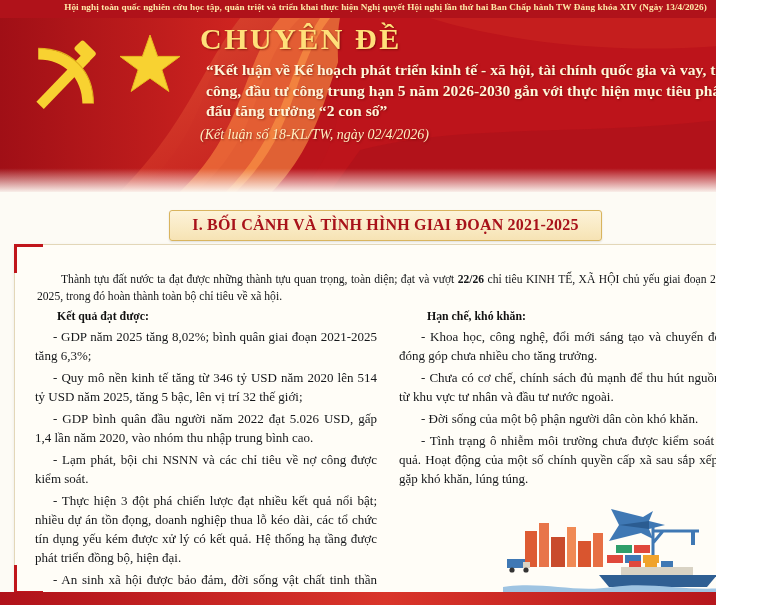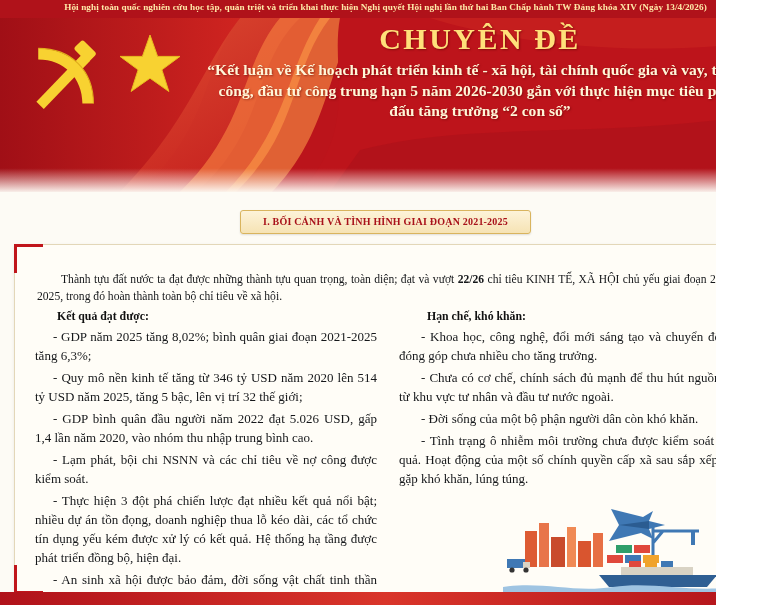"CHUYÊN ĐỀ" .banner-content { text-align: center -> left }
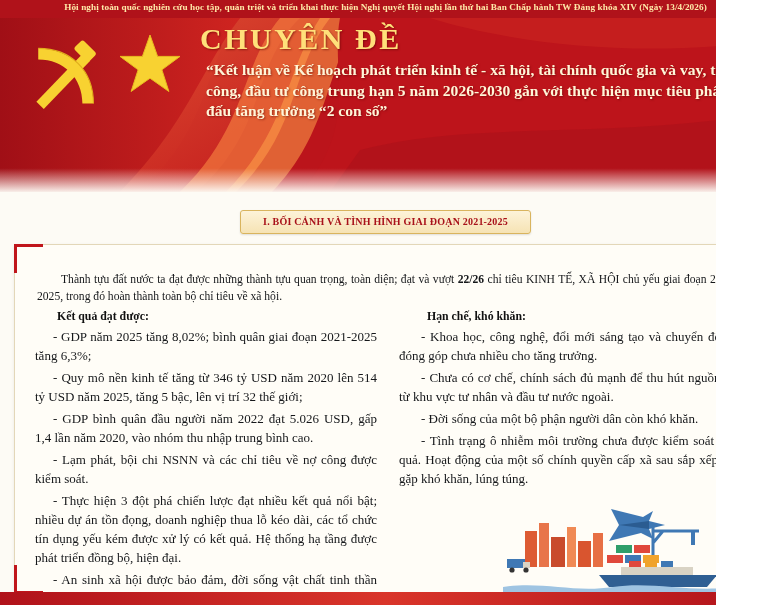"(Kết luận số 18-KL/TW, ngày" div.subnote { html: none -> <div>(Kết luận số 18-KL/TW, ngày 02/4/2026)</div> }
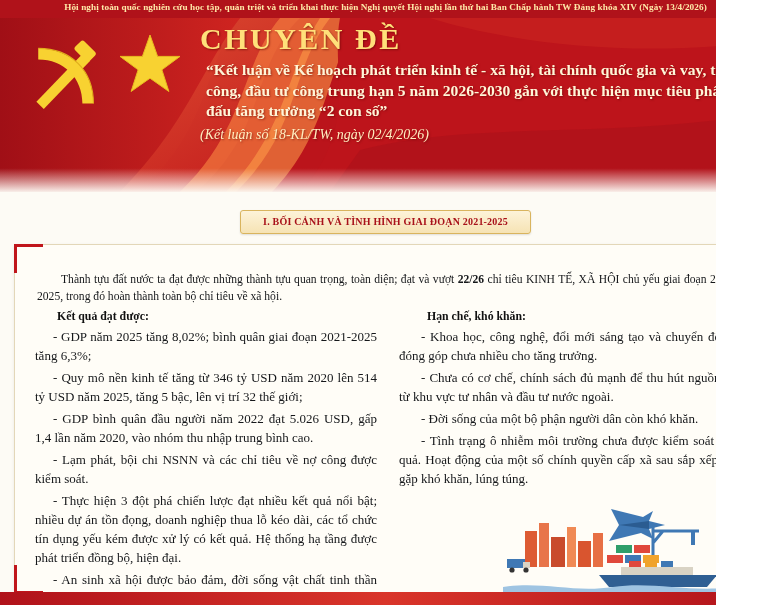"I. BỐI CẢNH VÀ TÌNH" .section-header { font-size: 10px -> 16px }
